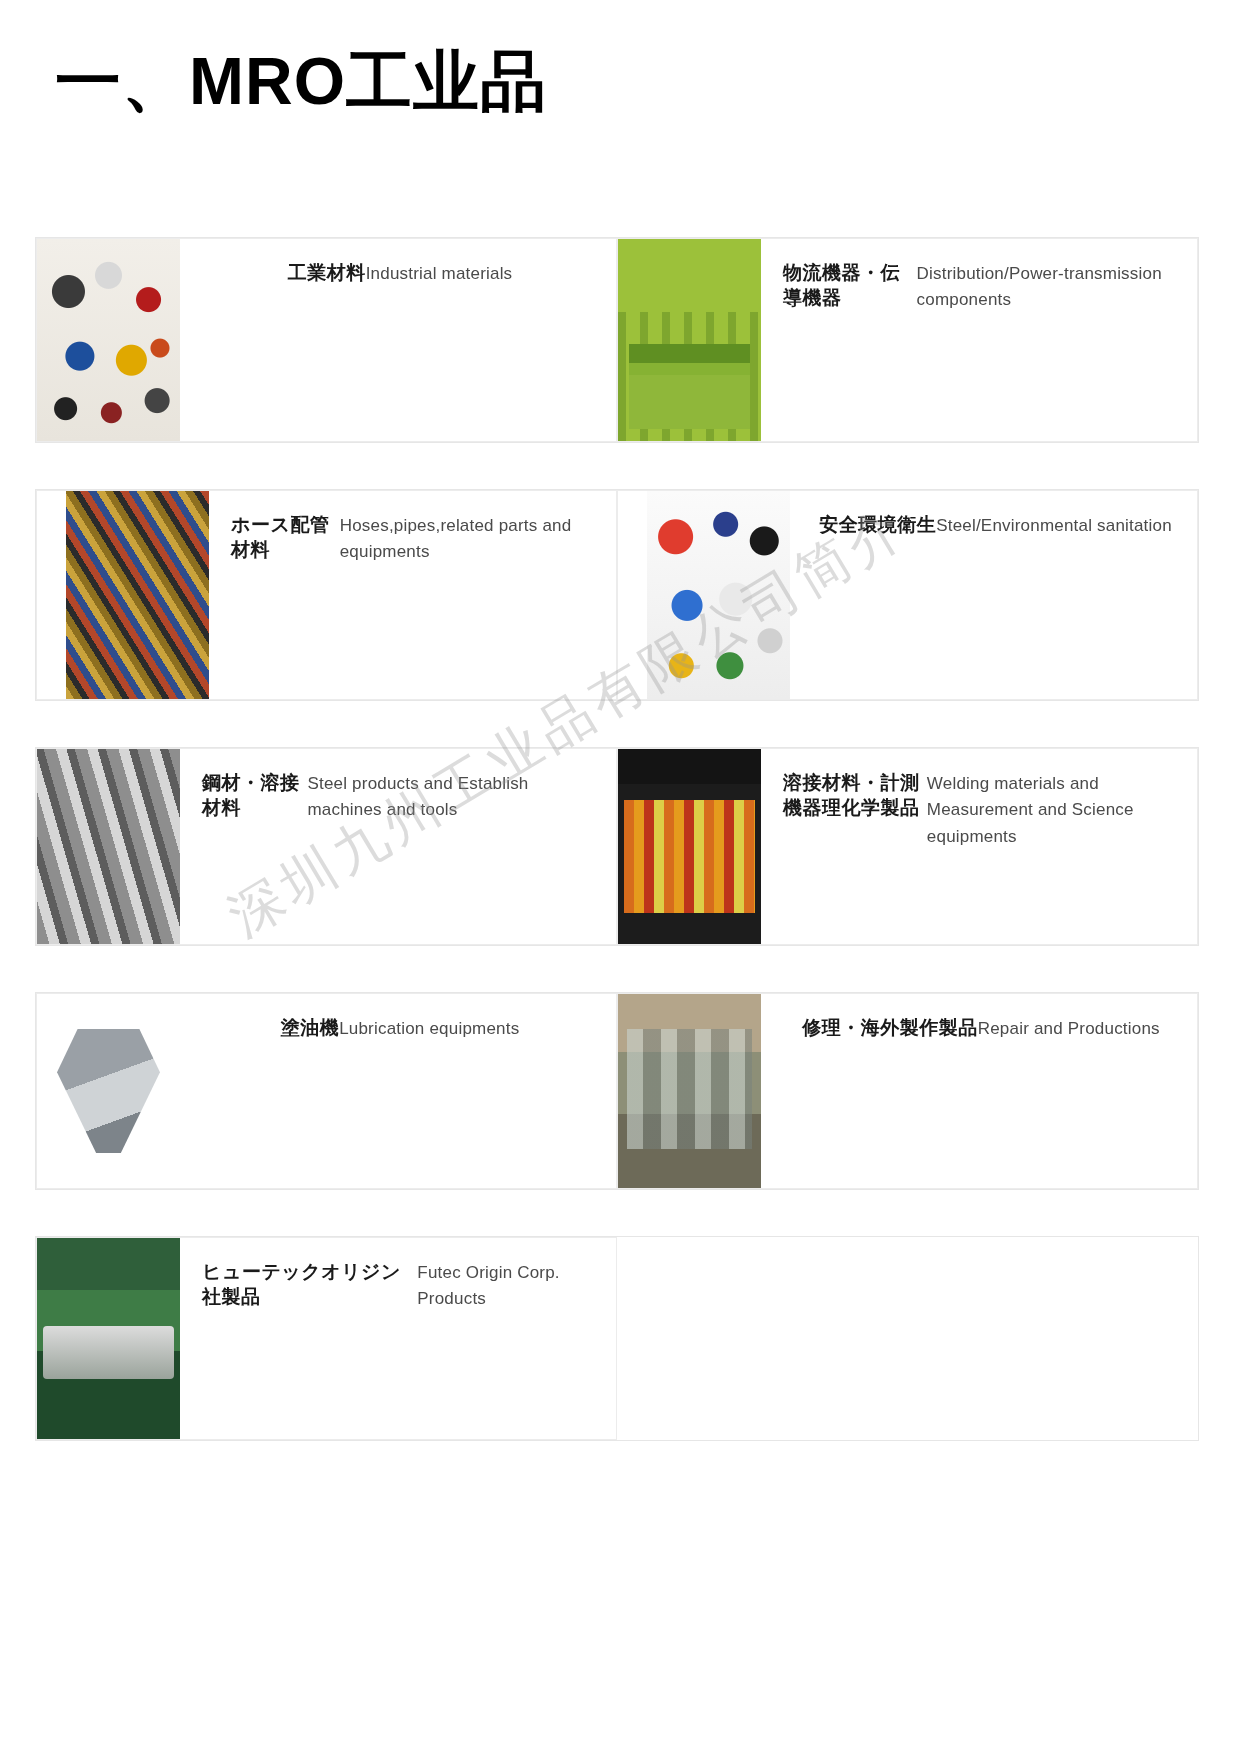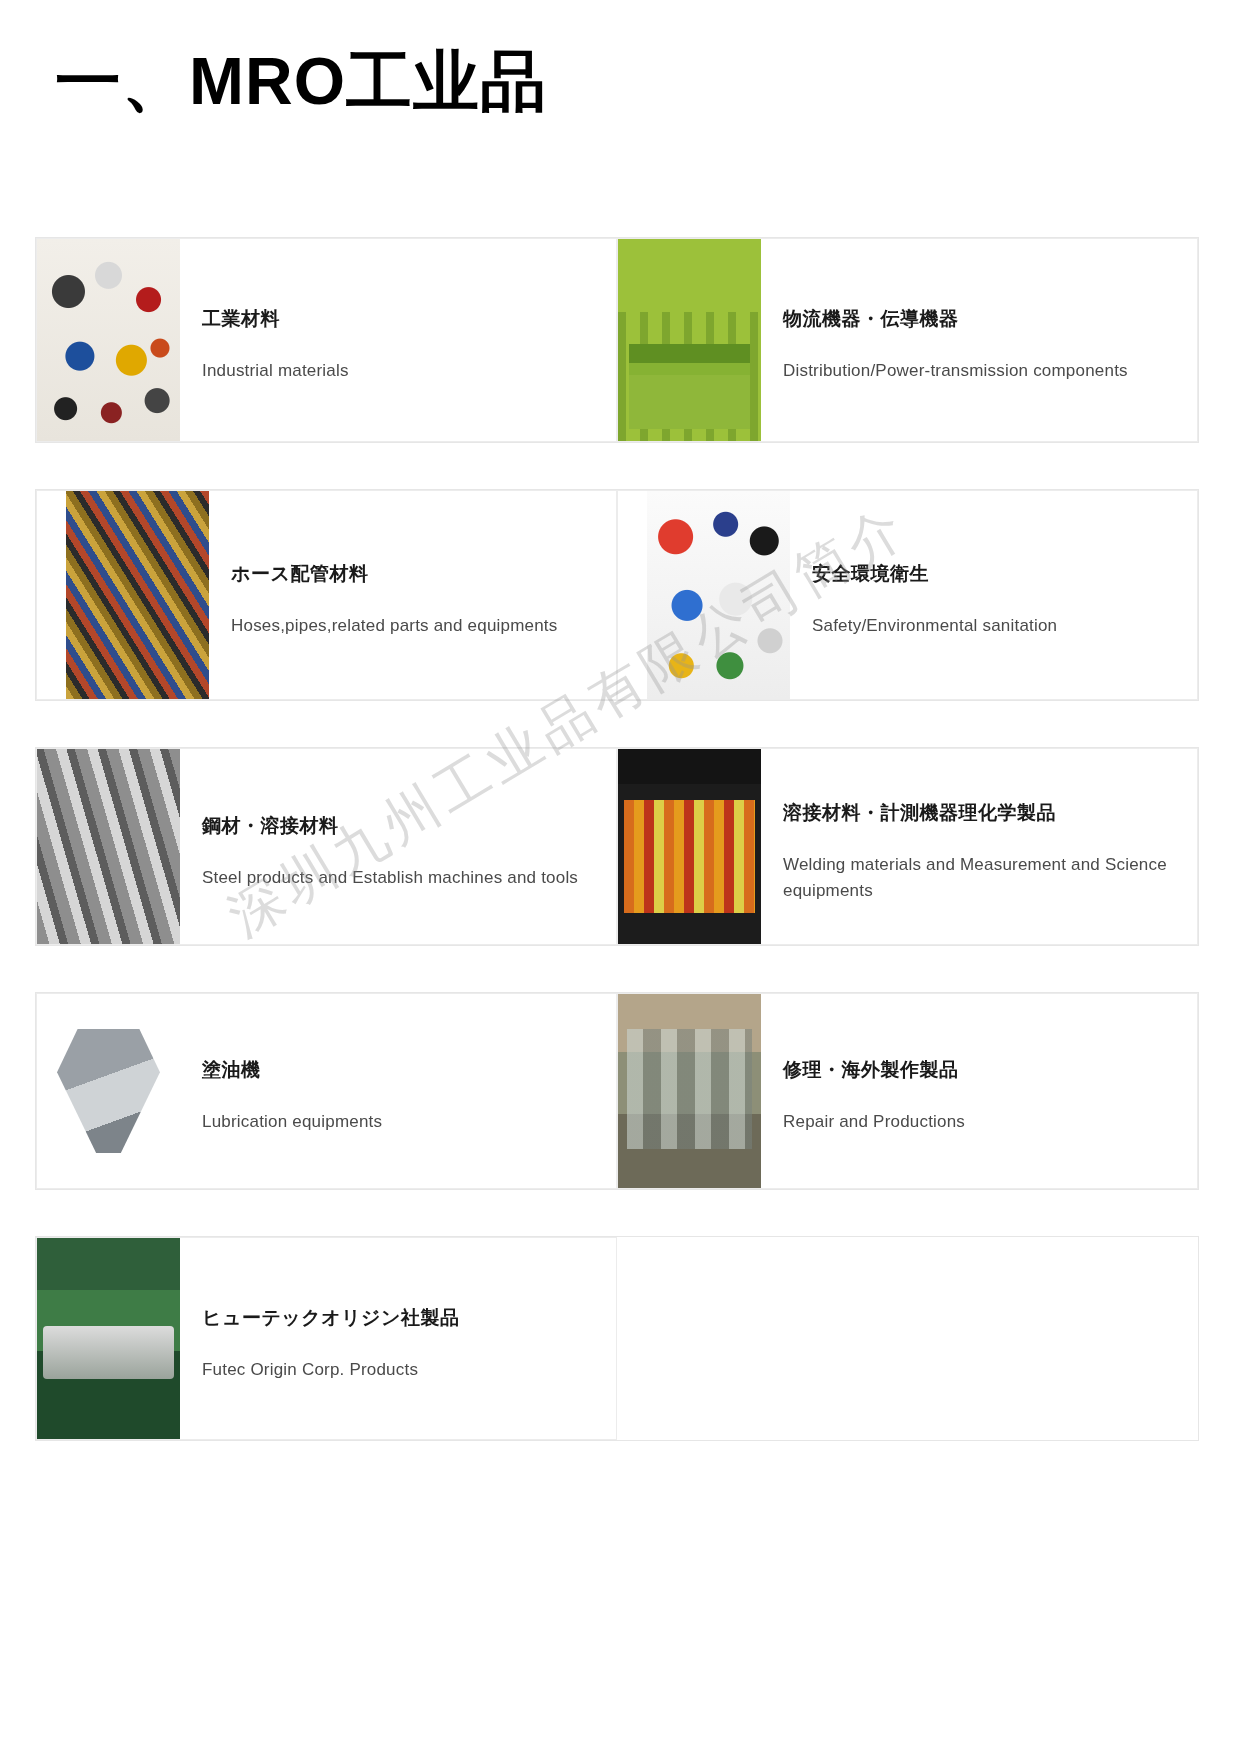"工業材料" .cell-text { flex-direction: column -> row }
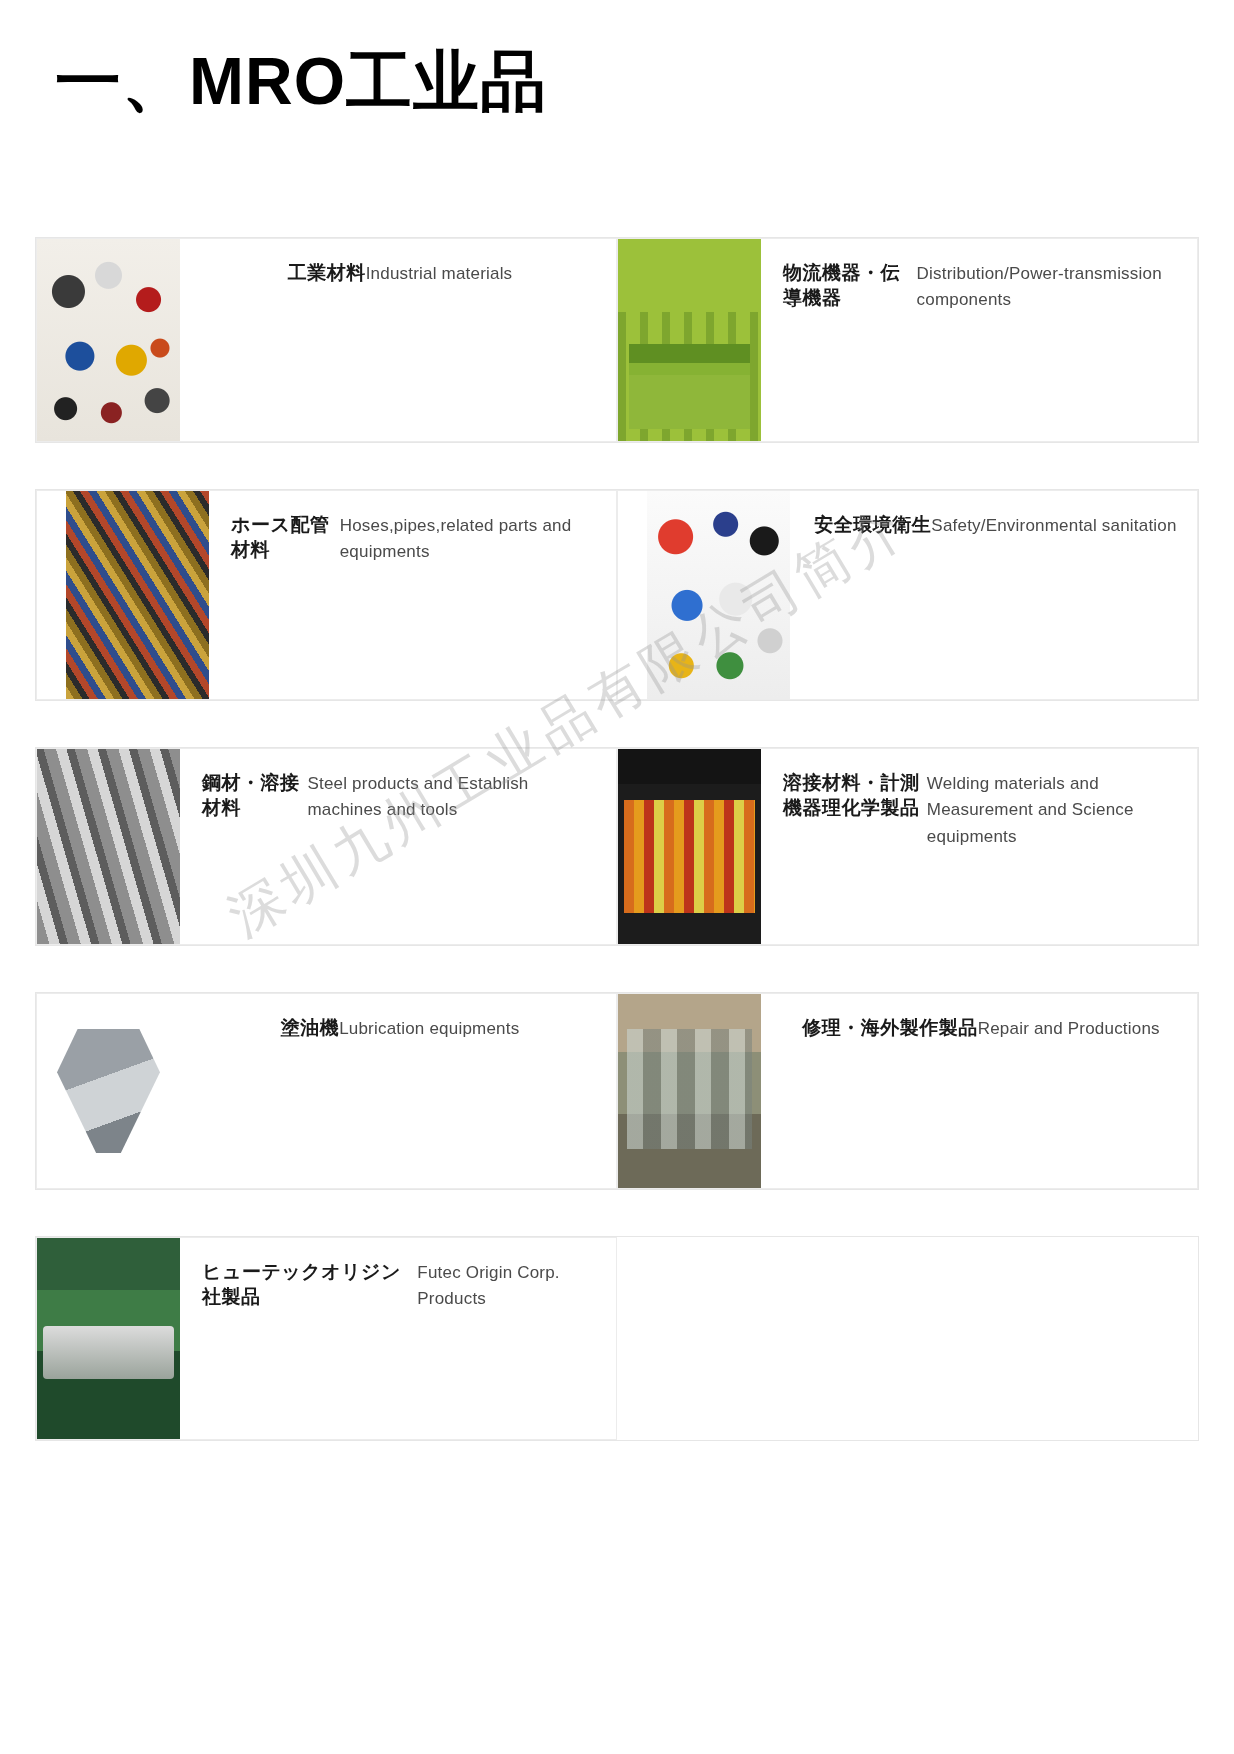"Safety/Environmental sanitation" div.cell-sub { text: Safety/Environmental -> Steel/Environmental }
